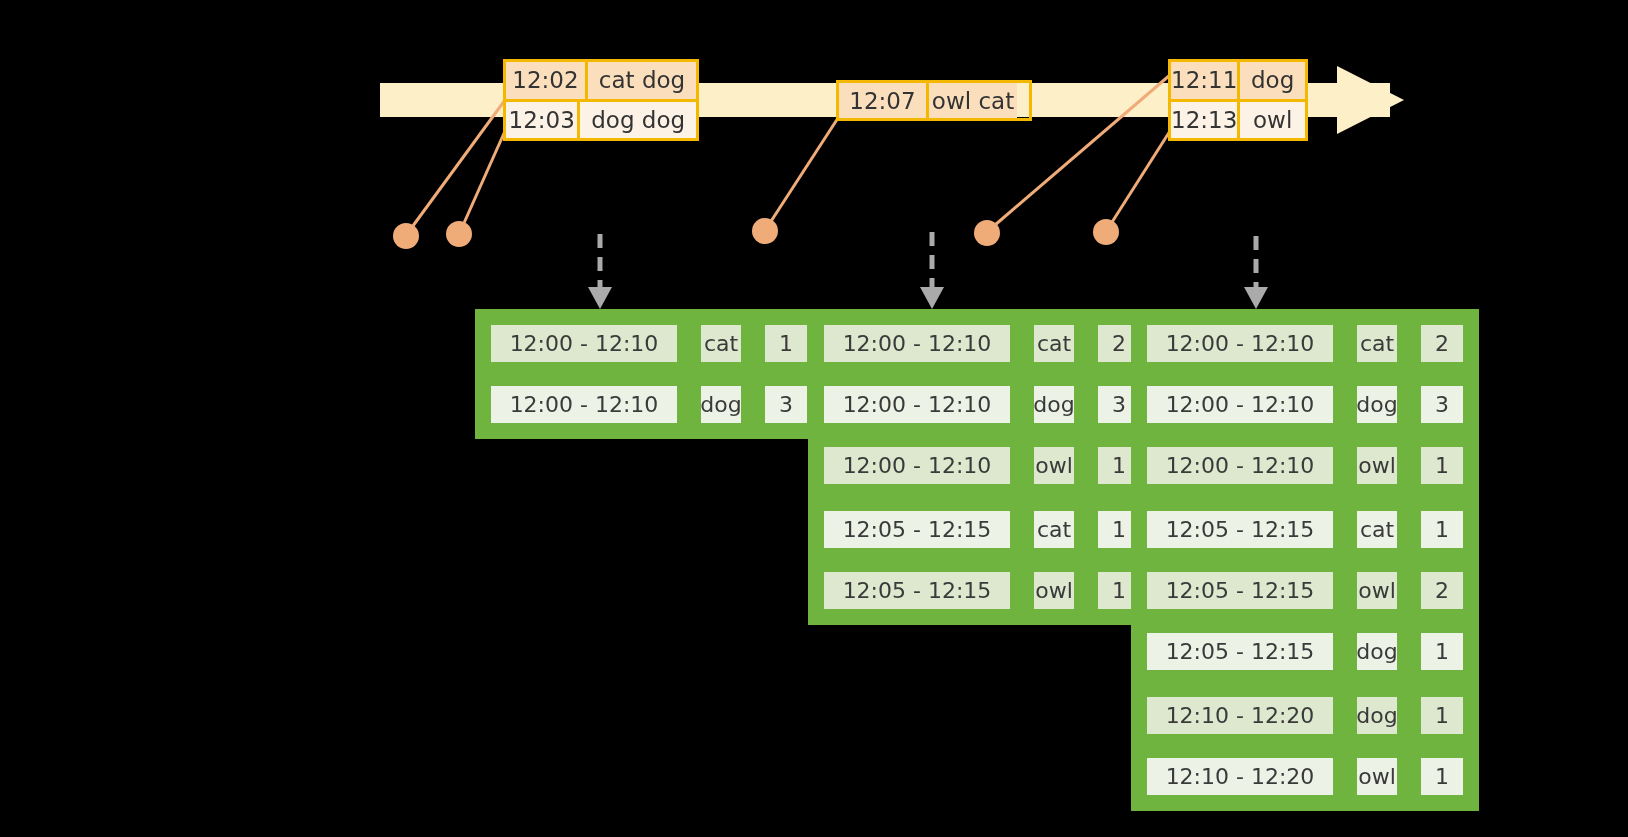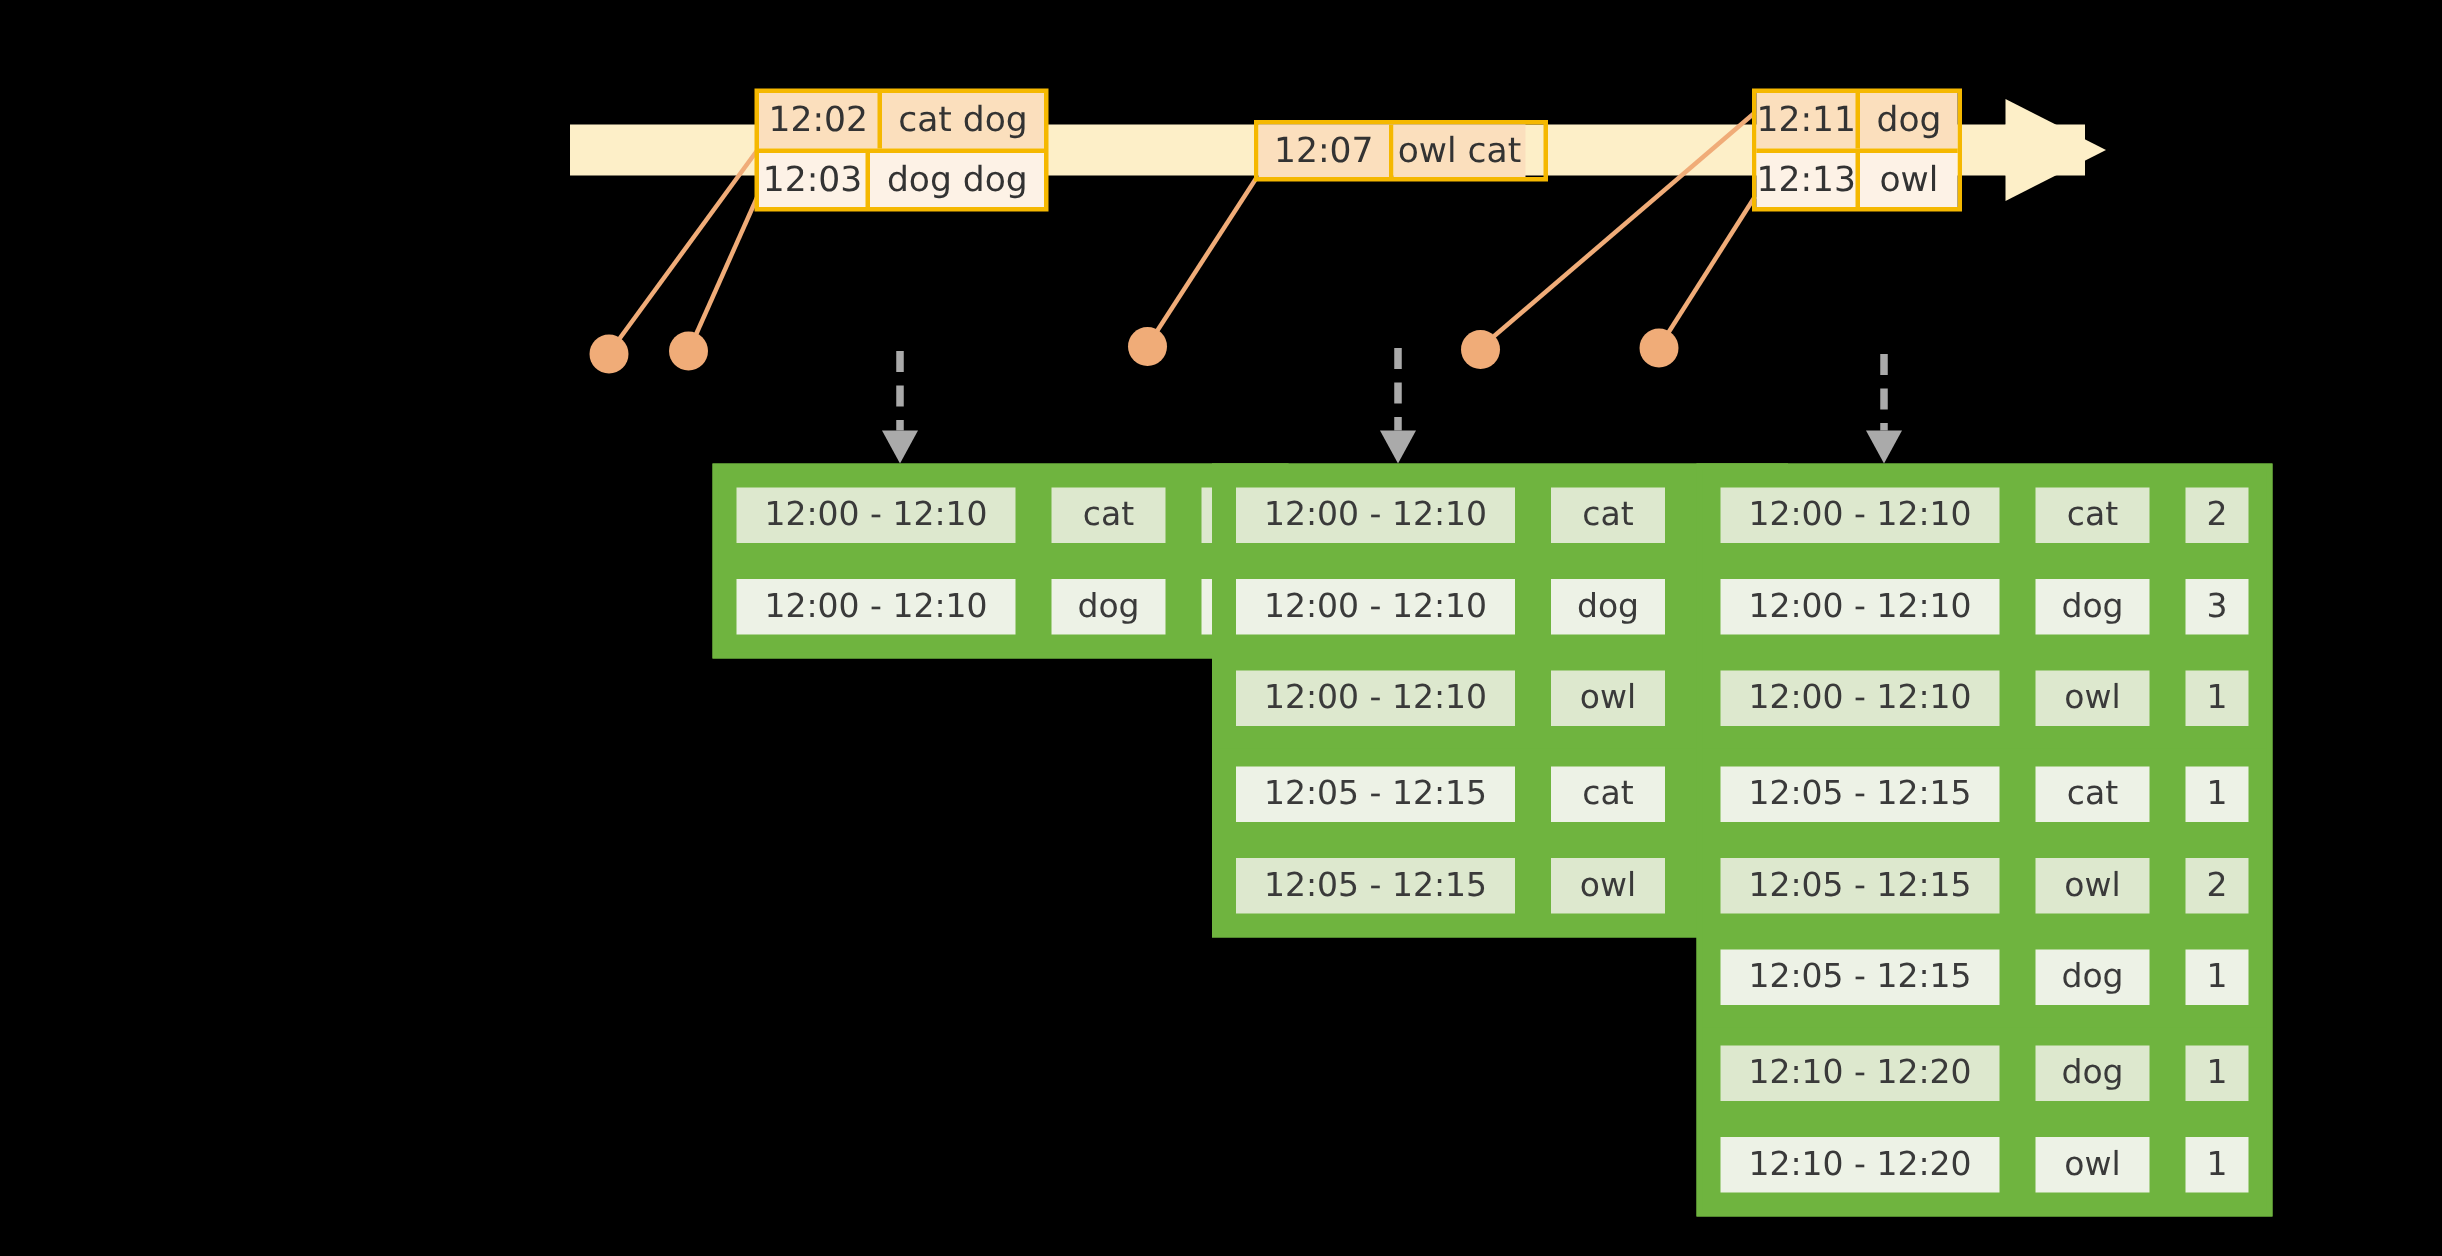"cat" .trow .tc.key { width: 76px -> 40px }
